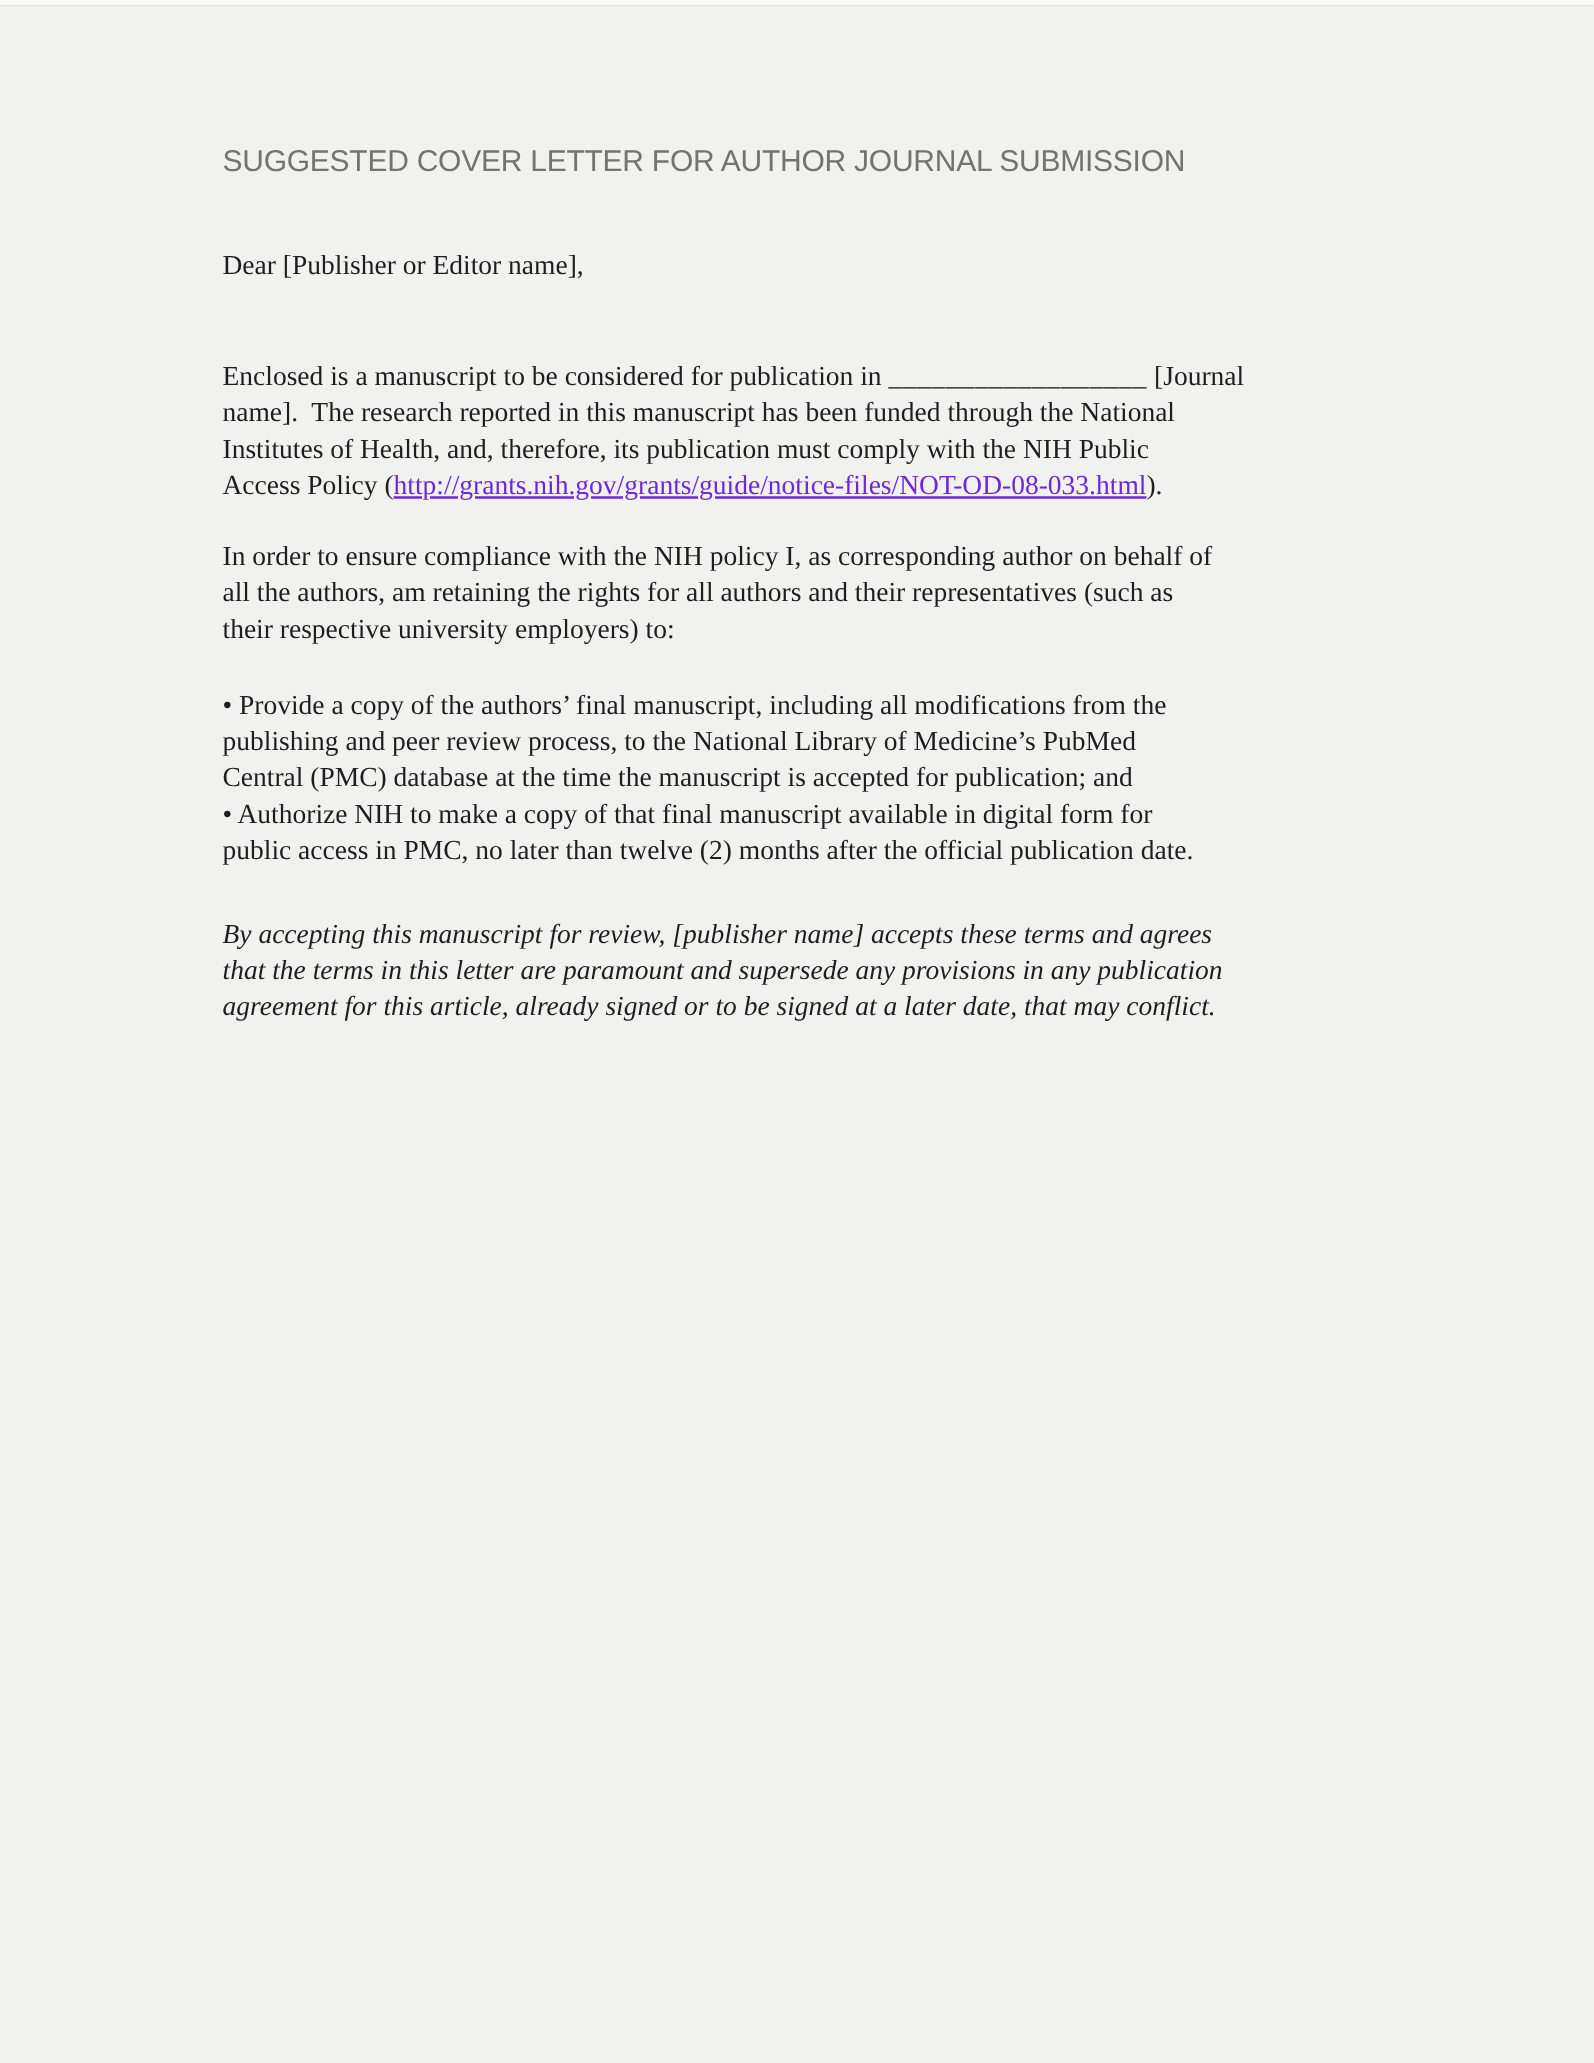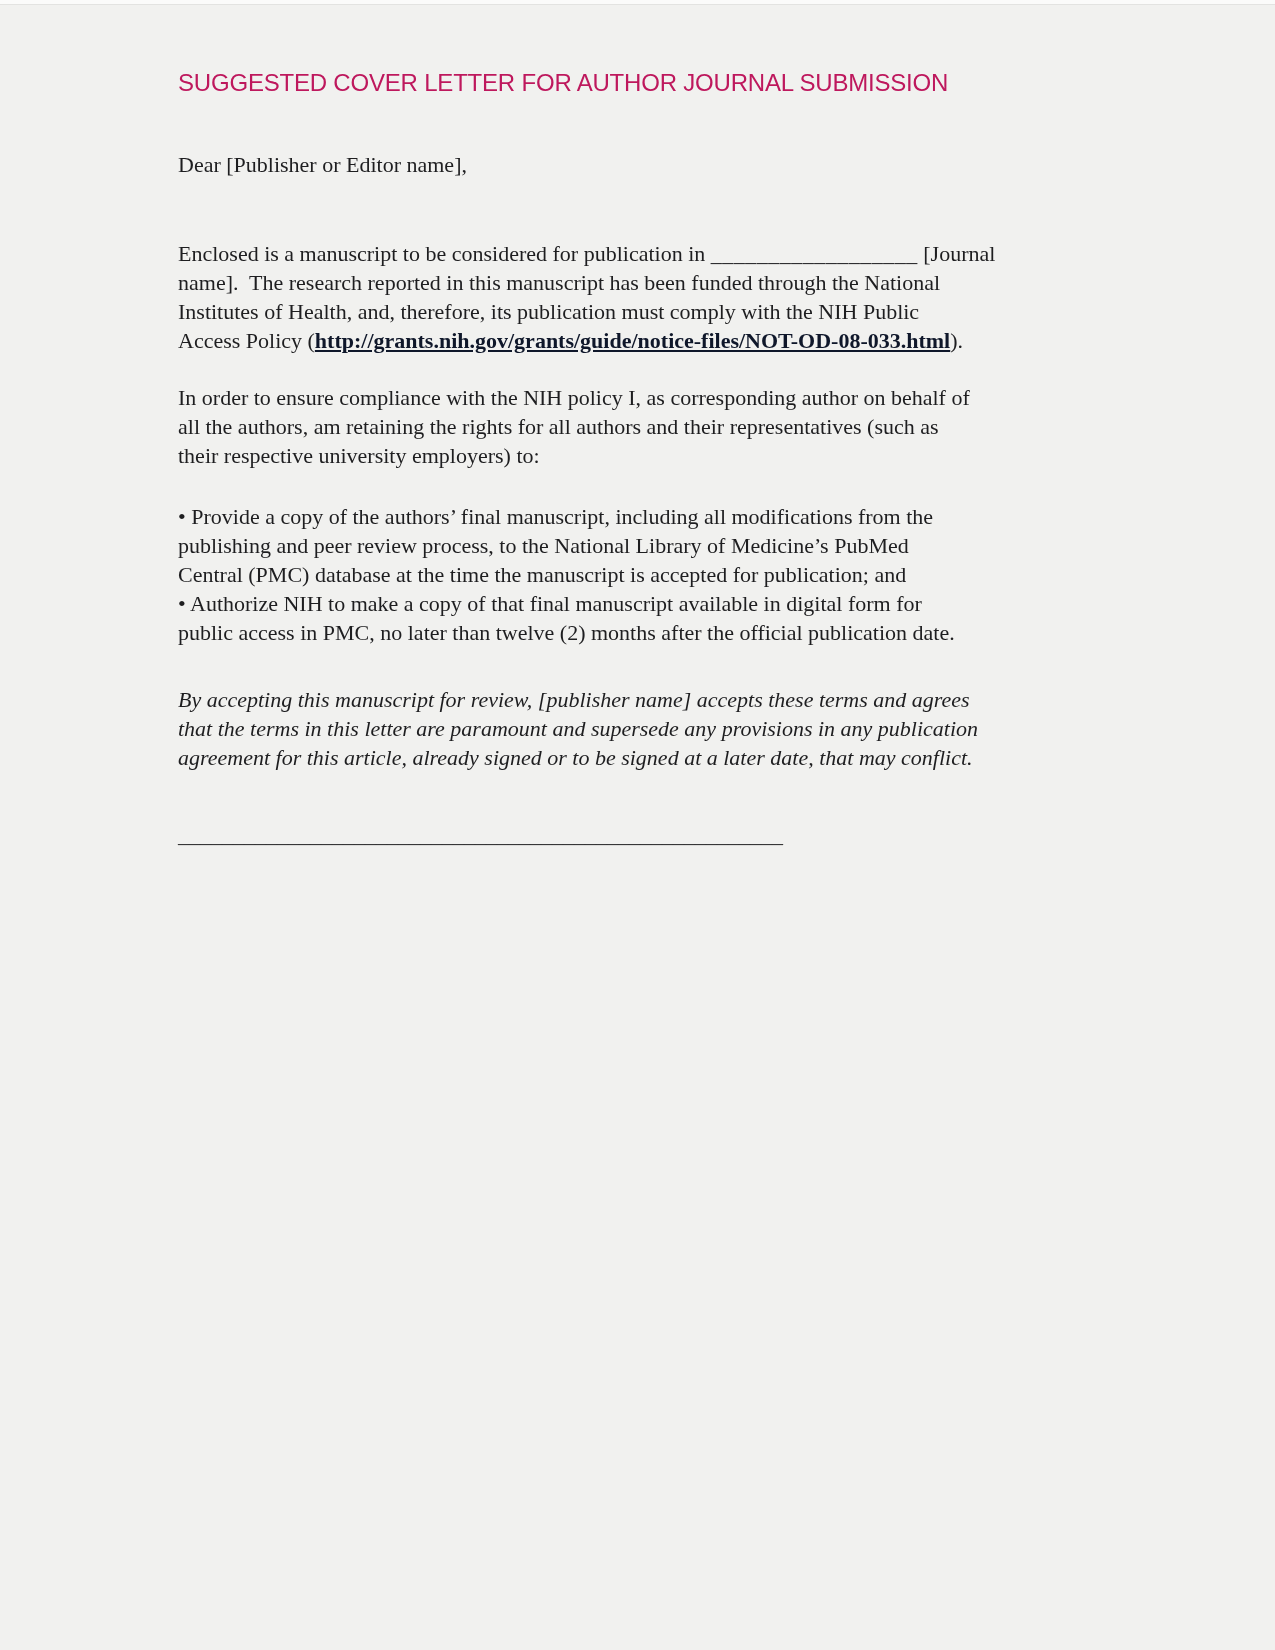"SUGGESTED COVER LETTER FOR AUTHOR" .doc-title { color: #be185d -> #737373; margin-top: 68px -> 115px }
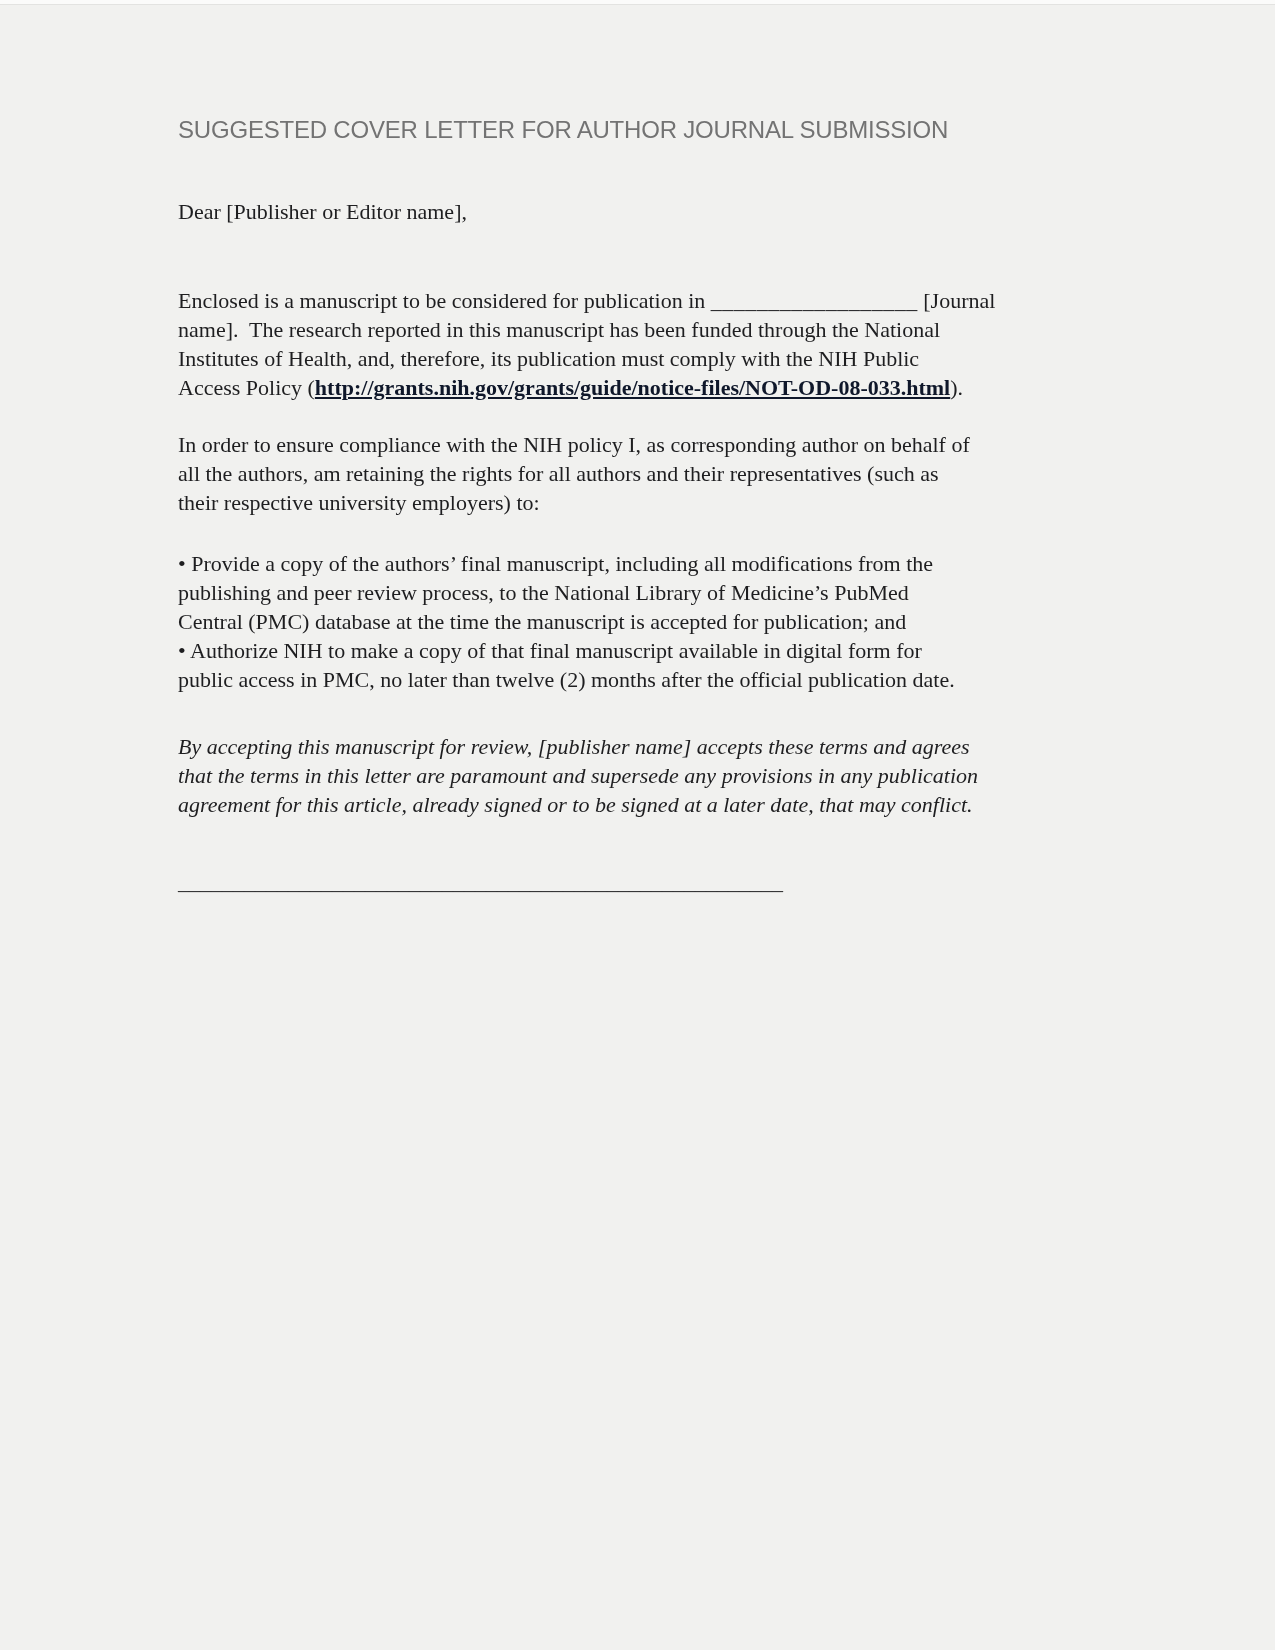"http://grants.nih.gov/grants/guide/notic" .policy-link { color: #0f172a -> #6d28d9; font-weight: bold -> none }
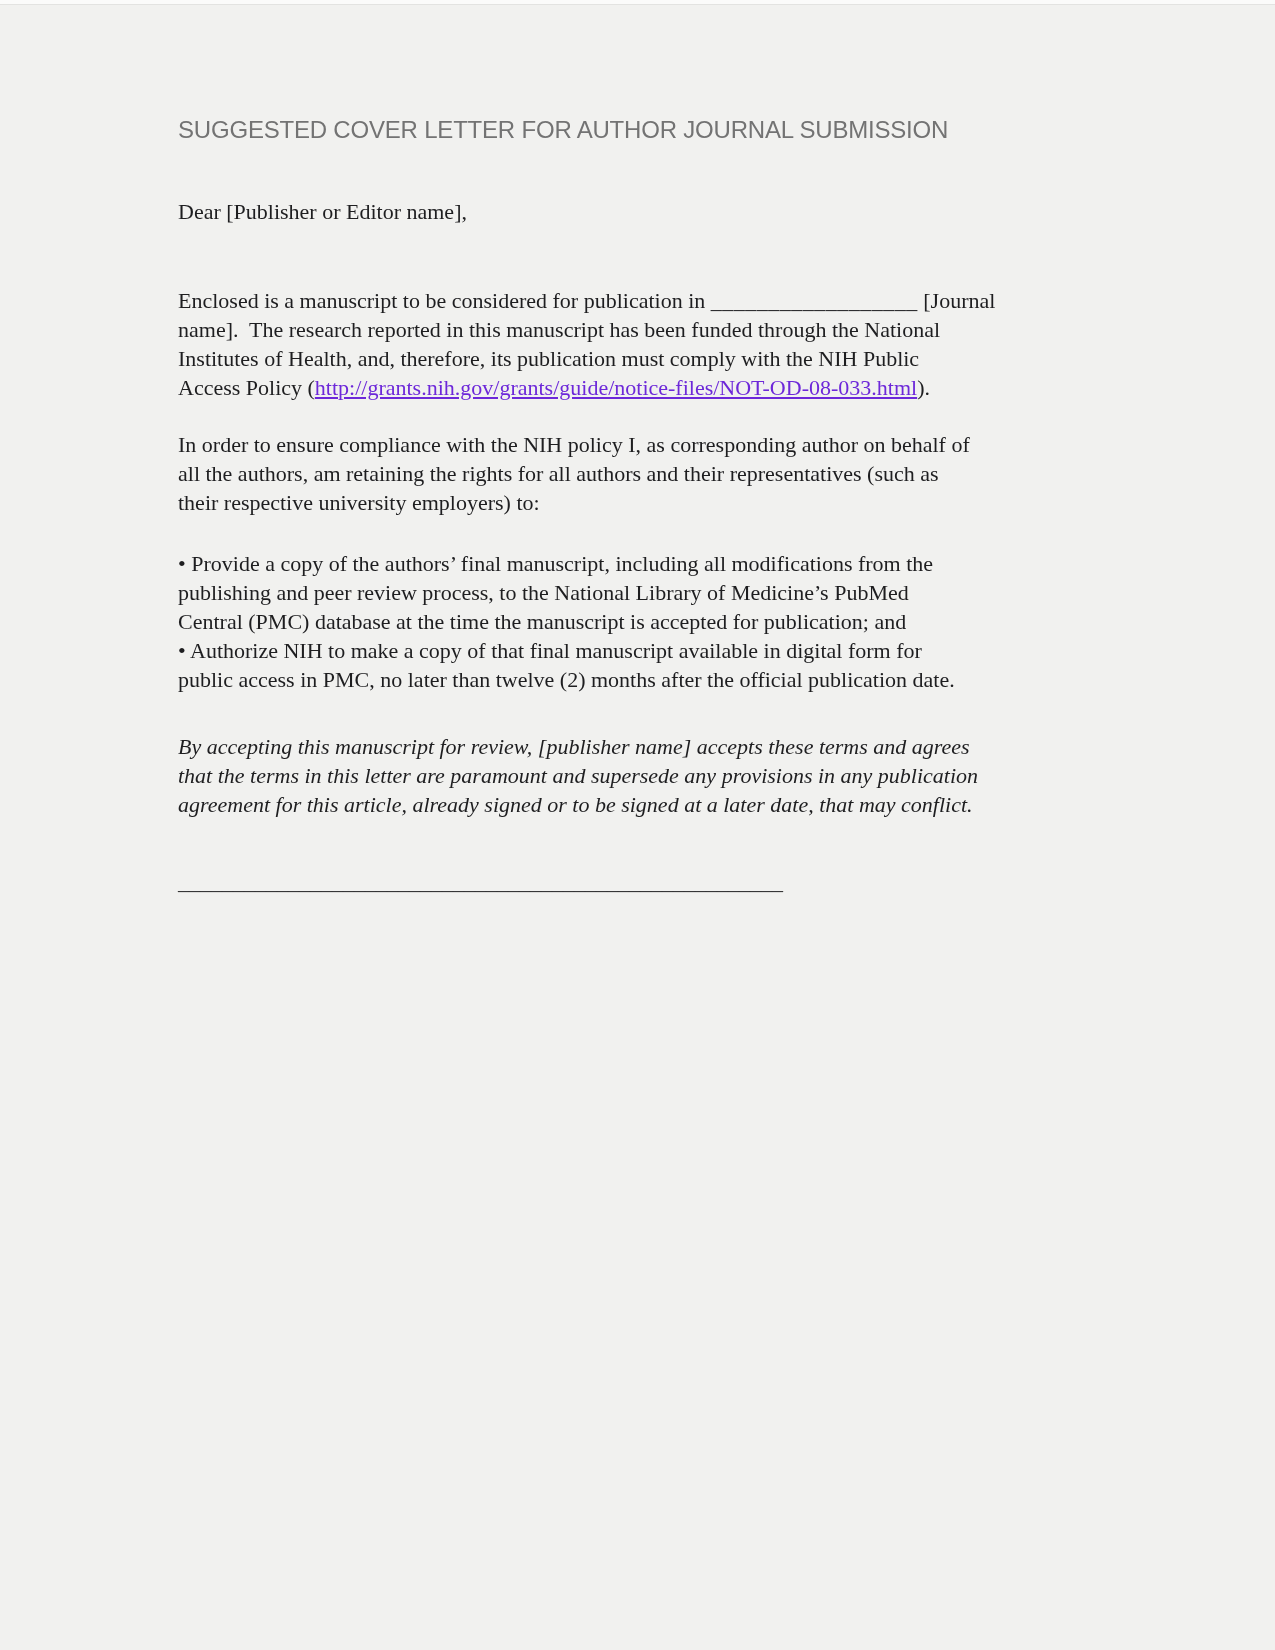"________________________________________" div.signature-line { html: <div>_______________________________________________________</div> -> none }
